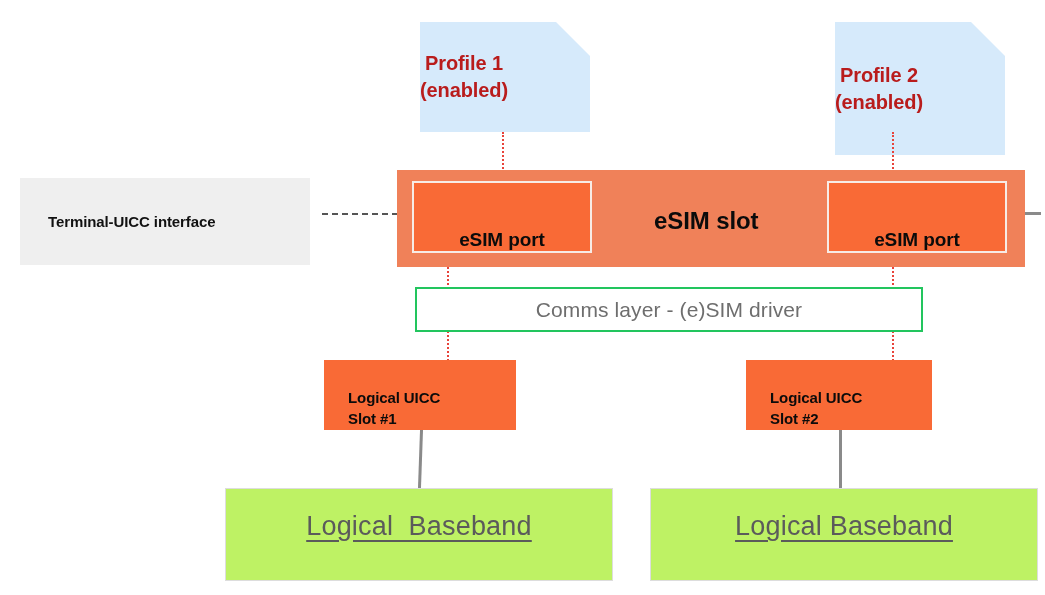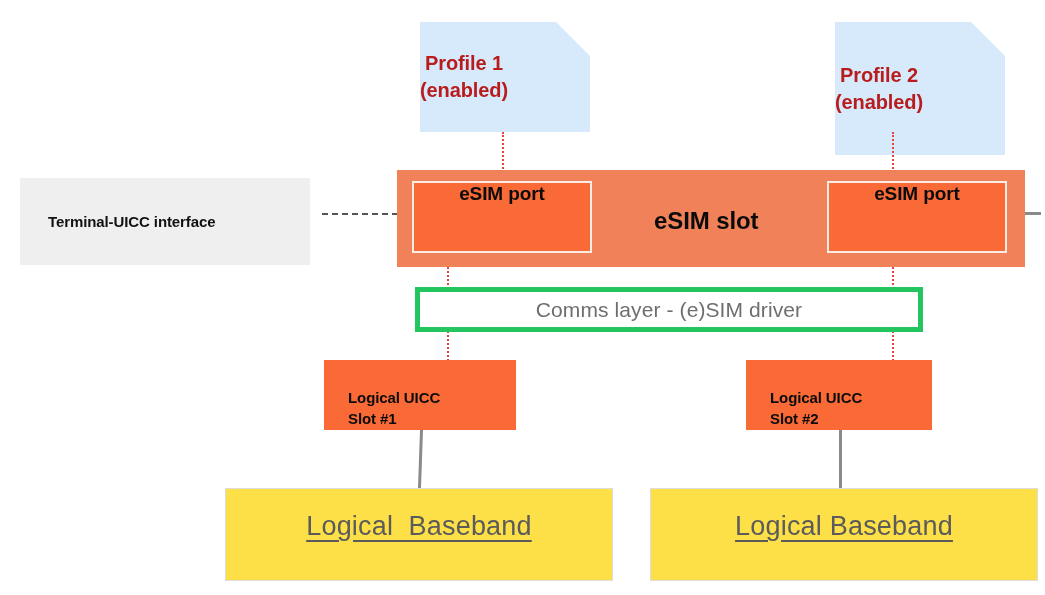"eSIM port" .esim-port { align-items: flex-start -> flex-end }
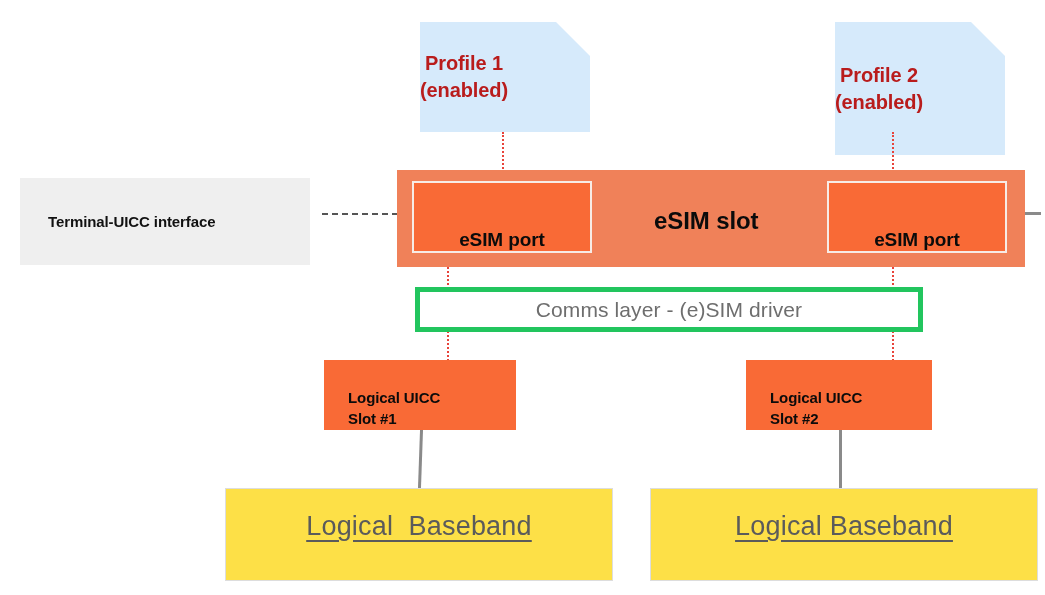"Comms layer - (e)SIM driver" .comms-layer { border: 5px solid #22c55e -> 2px solid #22c55e }
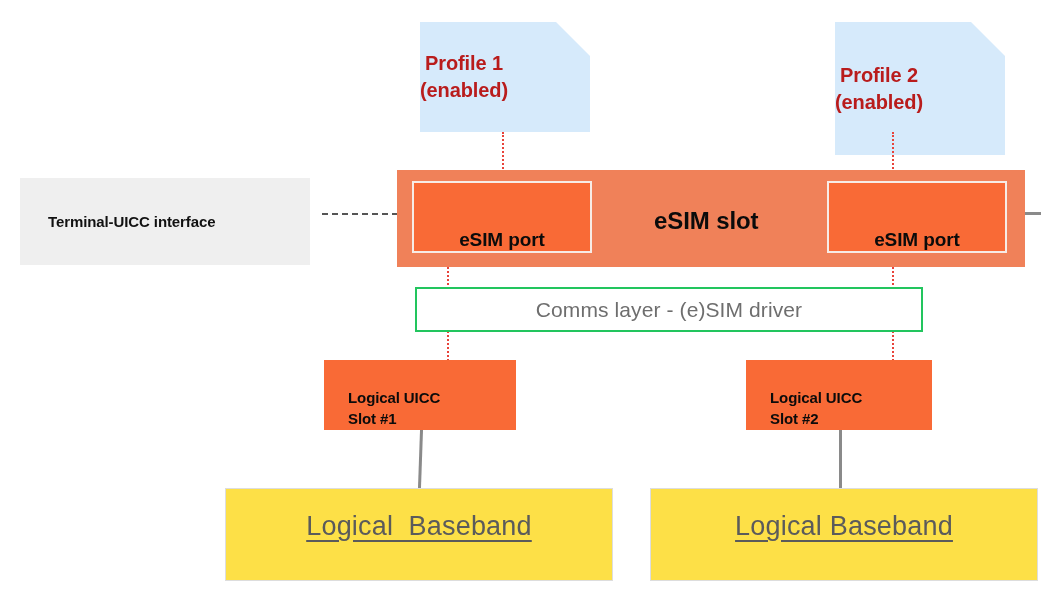"Logical Baseband" .baseband-box { background: #fde047 -> #bef264 }
